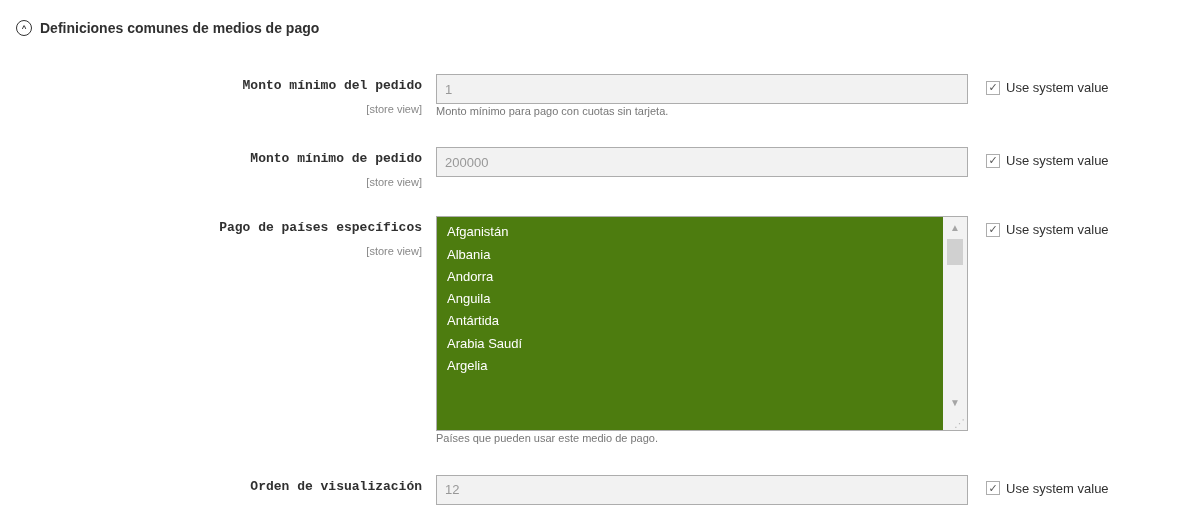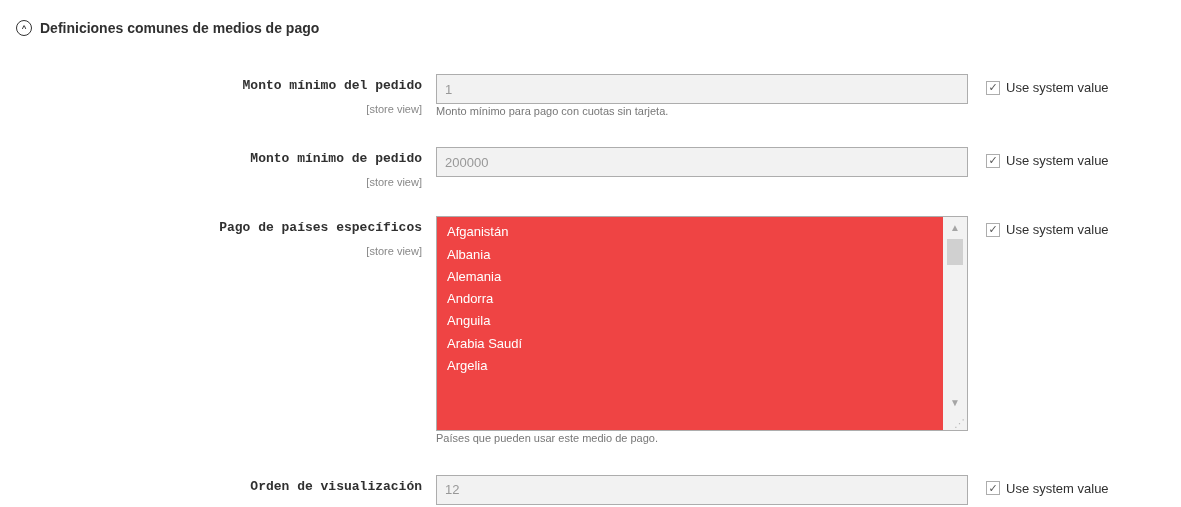"Afganistán" .multiselect-list { background: #ef4444 -> #4d7c0f }
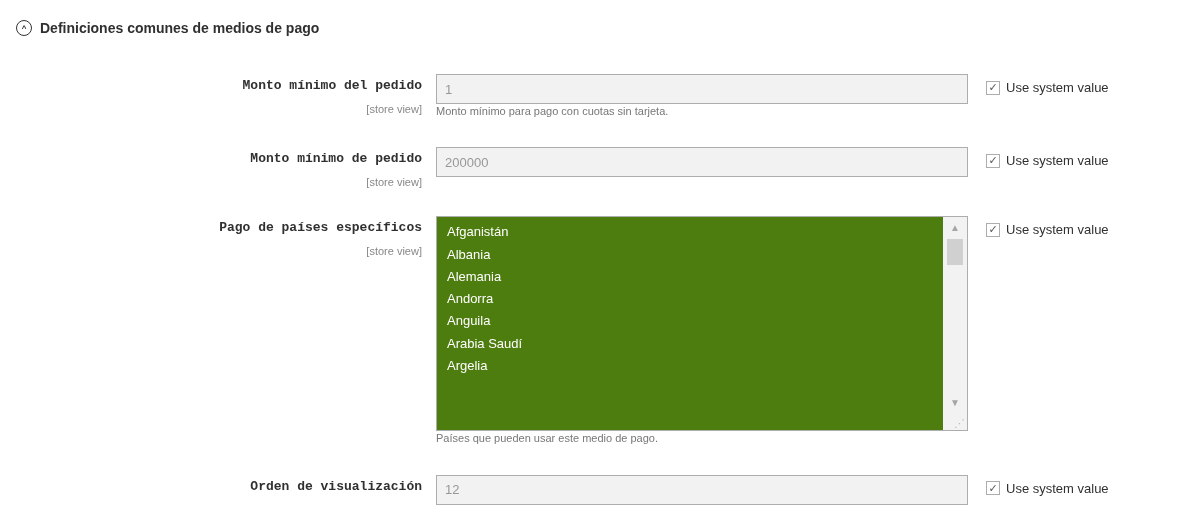"Alemania" div.multiselect-item { html: <div>Alemania</div> -> none }
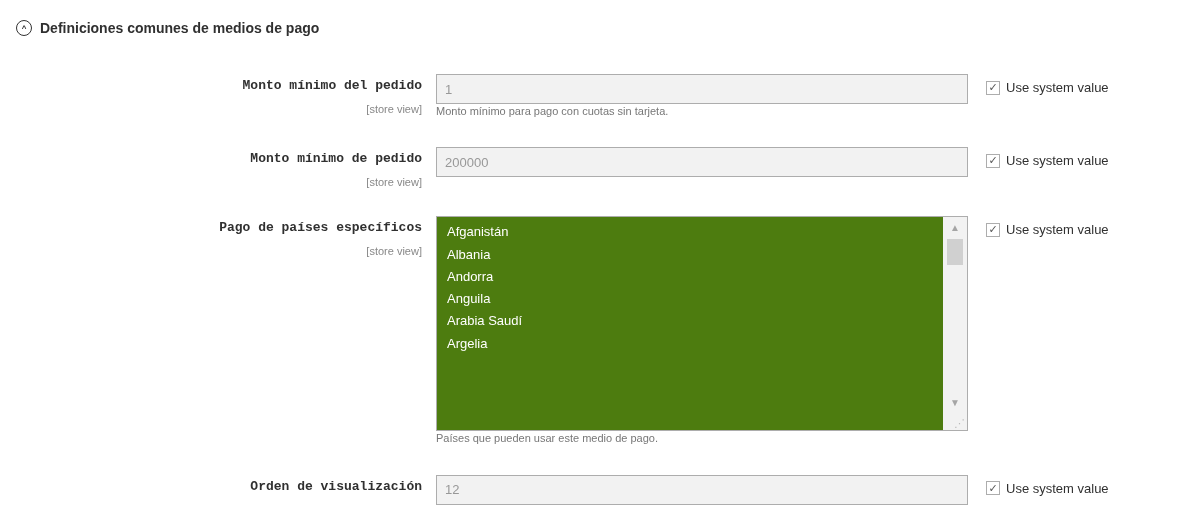"Antártida" div.multiselect-item { html: none -> <div>Antártida</div> }
